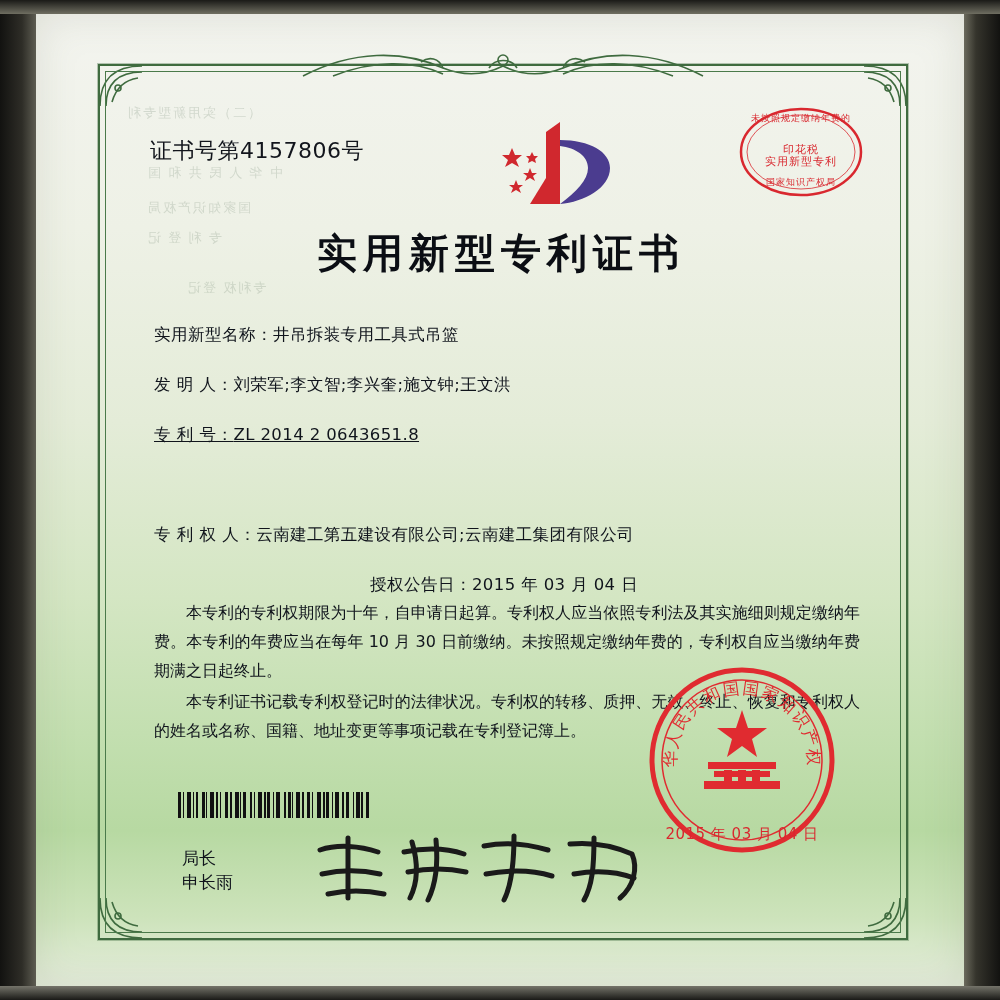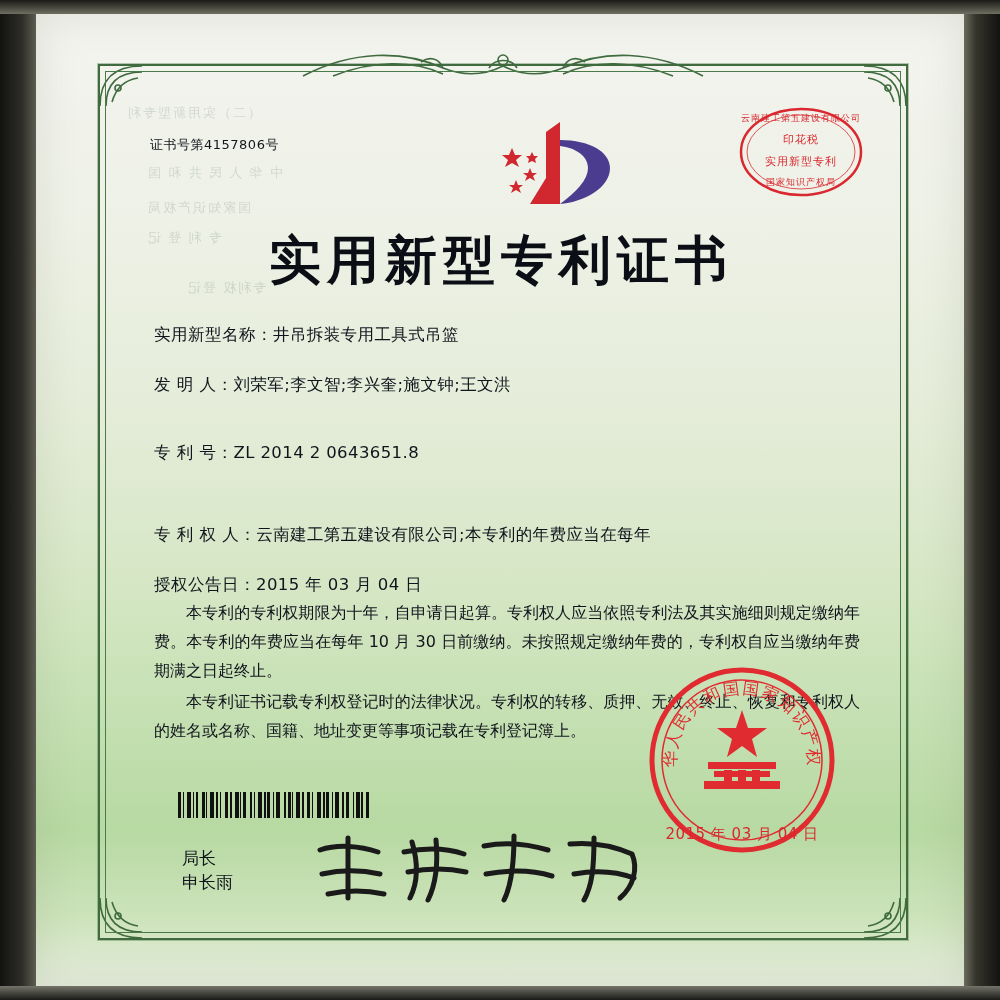"云南建工第五建设有限公司" div.tx-line { text: 云南建工第五建设有限公司 -> 未按照规定缴纳年费的 }
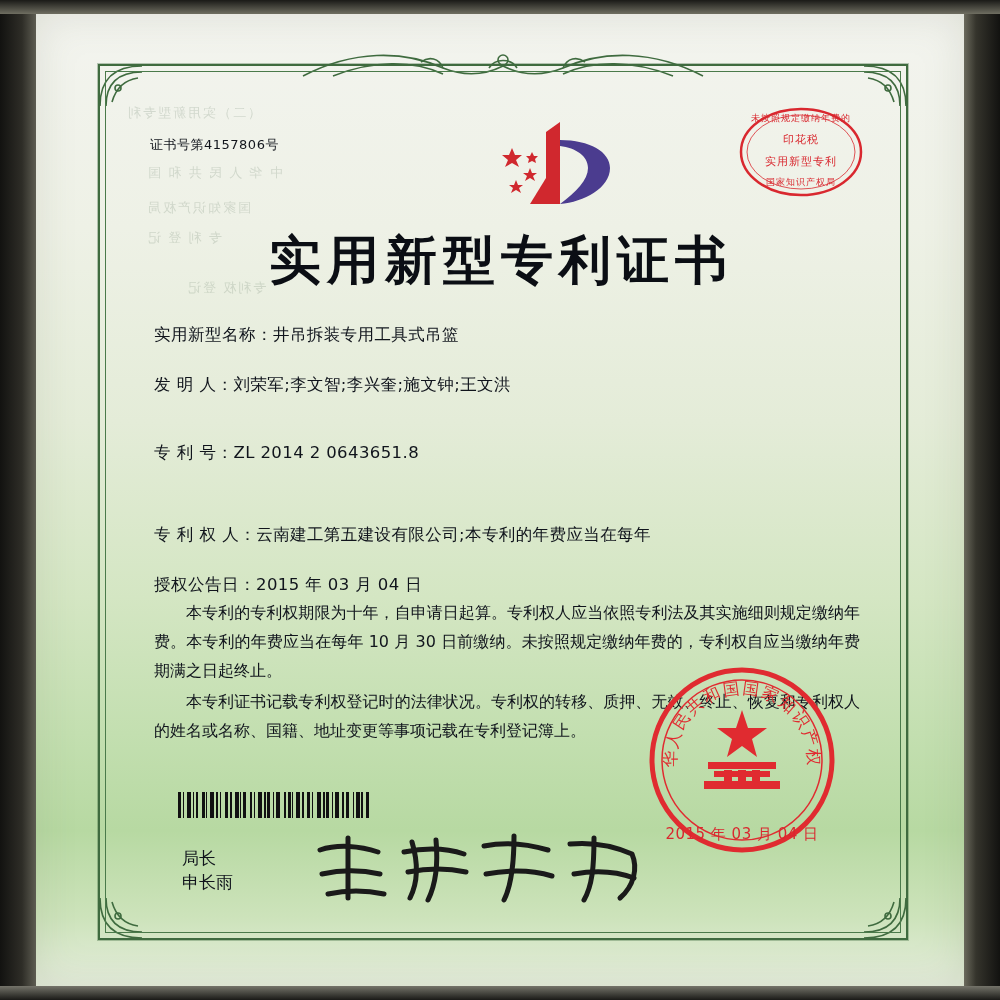"证书号第4157806号" .cert-number { font-size: 13px -> 22px }
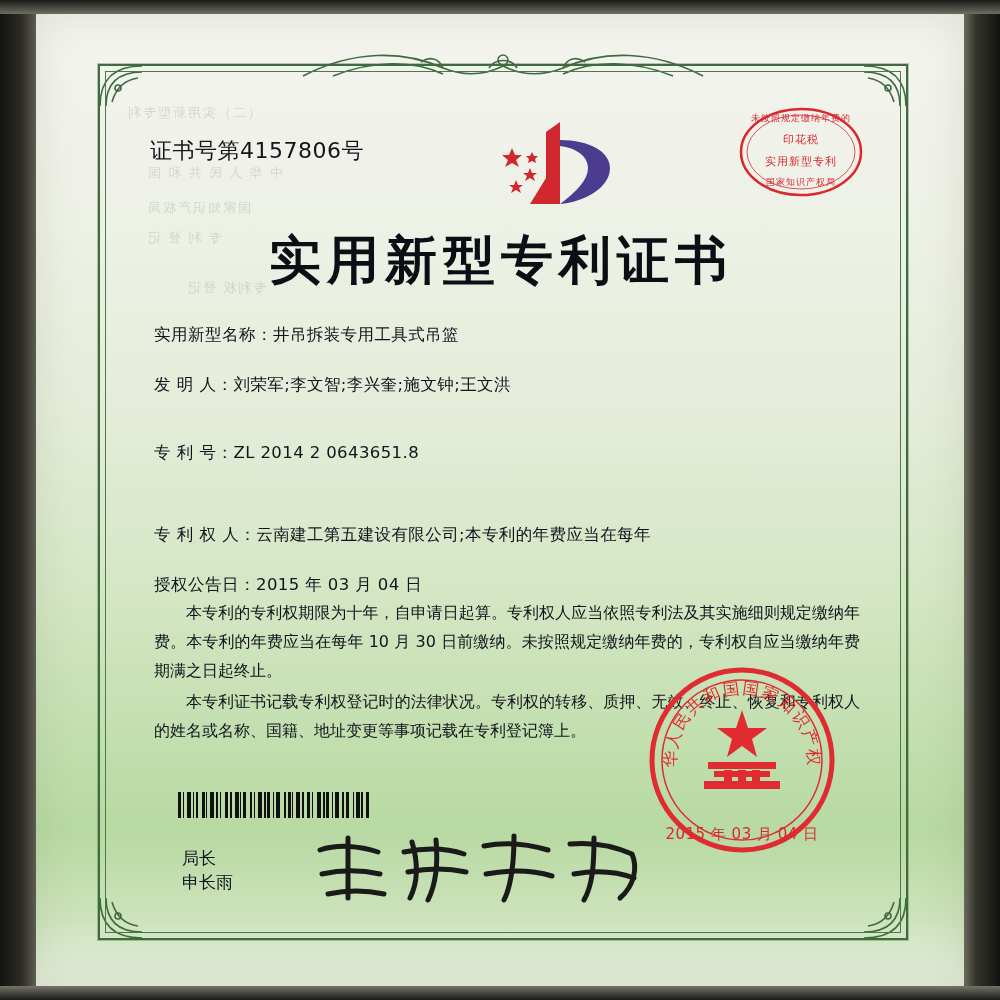"印花税" div.tx-line { top: 26px -> 36px }
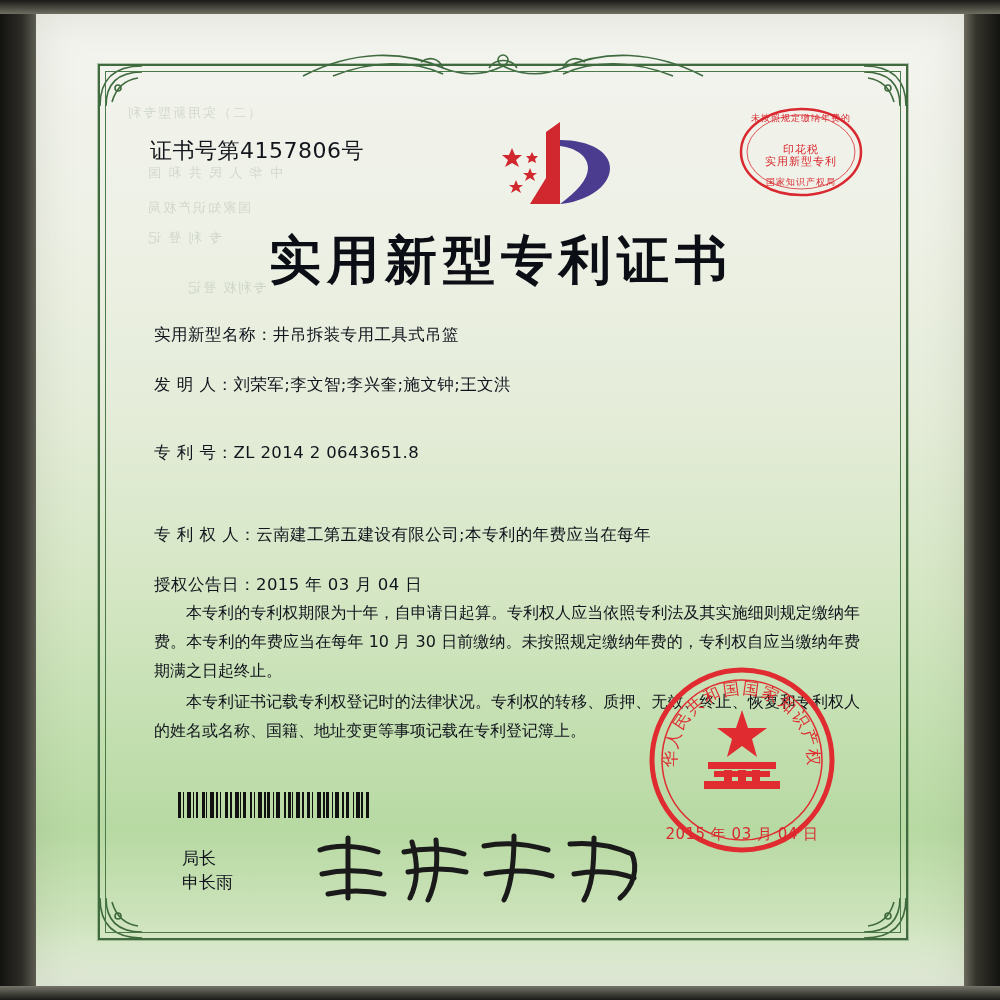"实用新型专利证书" #doc-title { font-size: 52px -> 40px }
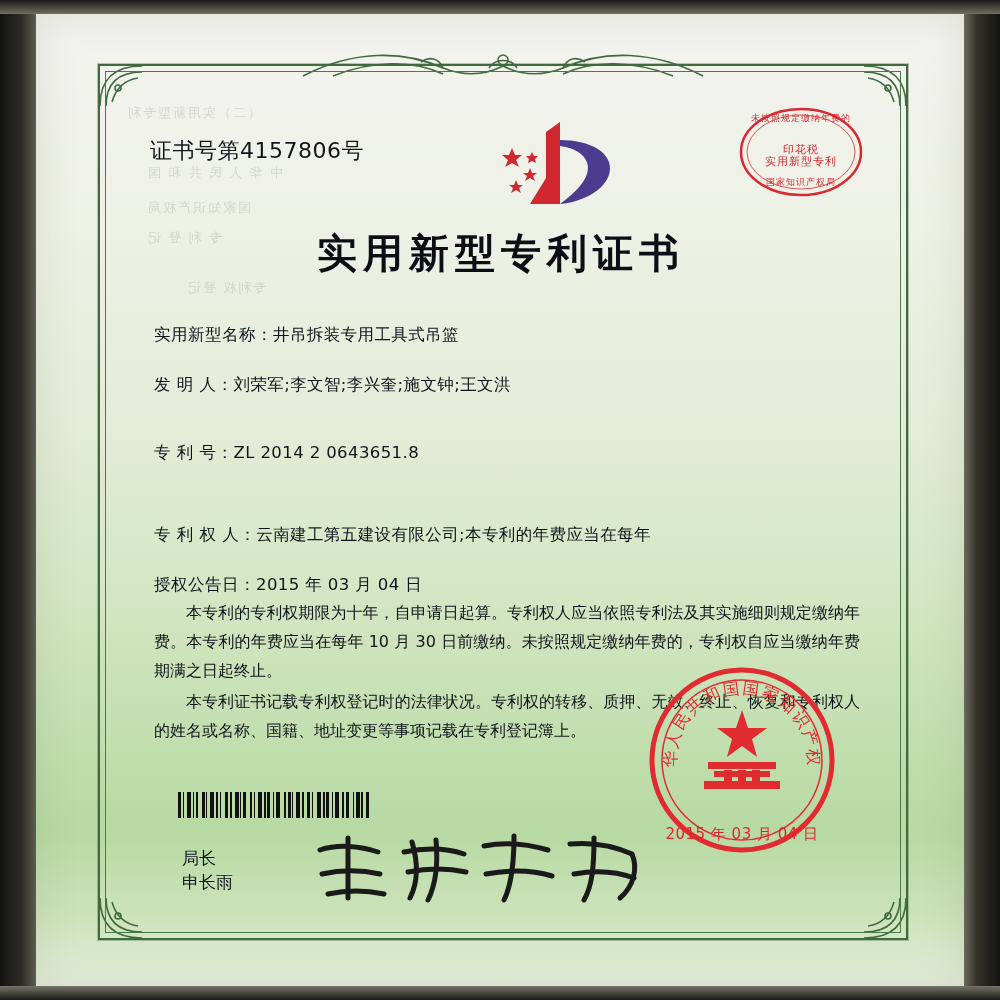"专 利 号：ZL 2014 2" div.field-row { text-decoration: none -> underline; top: 356px -> 338px }
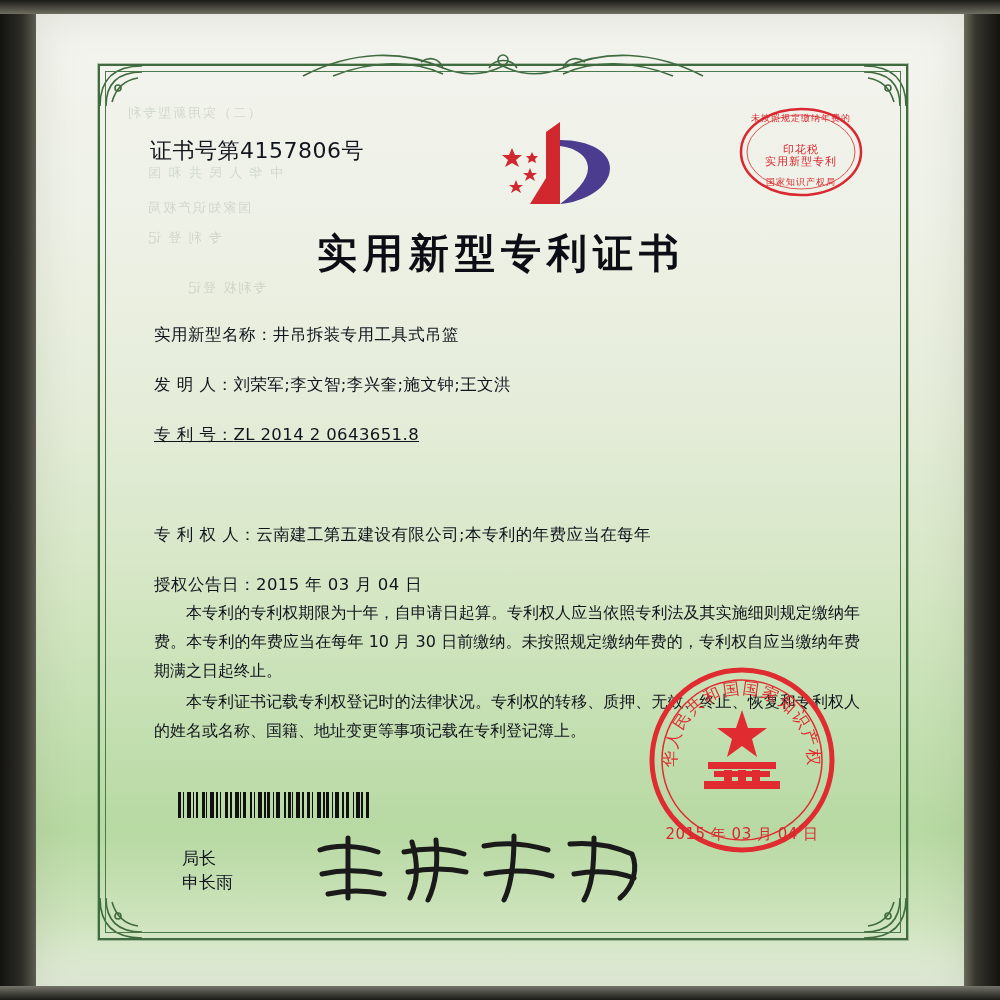"云南建工第五建设有限公司;本专利的年费应当在每年" span.field-value { text: 本专利的年费应当在每年 -> 云南建工集团有限公司 }
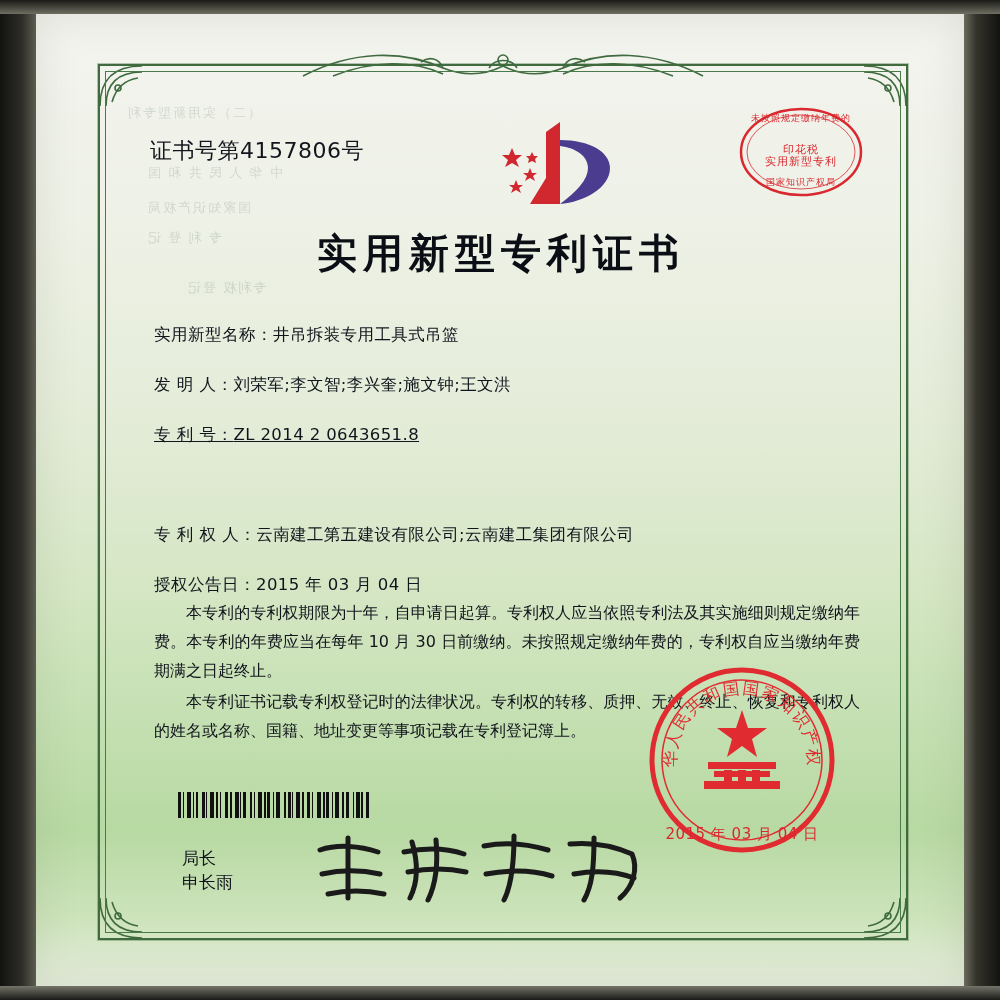"授权公告日：2015 年 03 月 04" div.field-row { text-align: none -> center }
